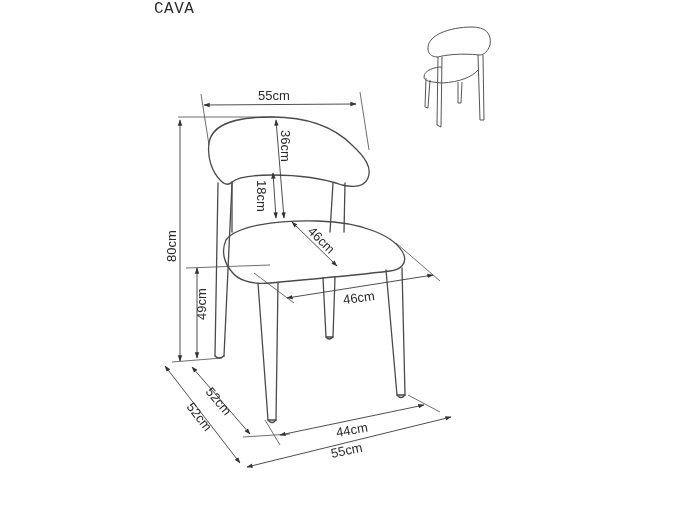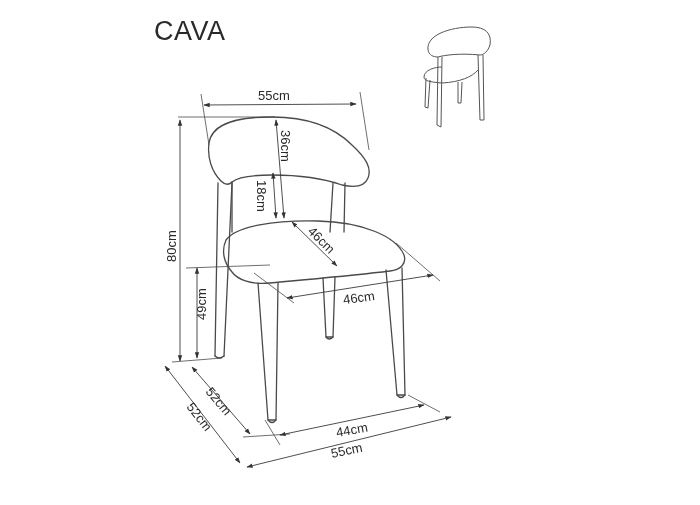"CAVA" .title { font-family: Liberation Sans, sans-serif -> Liberation Mono, monospace; font-size: 27px -> 16px; top: 16px -> 0 }
